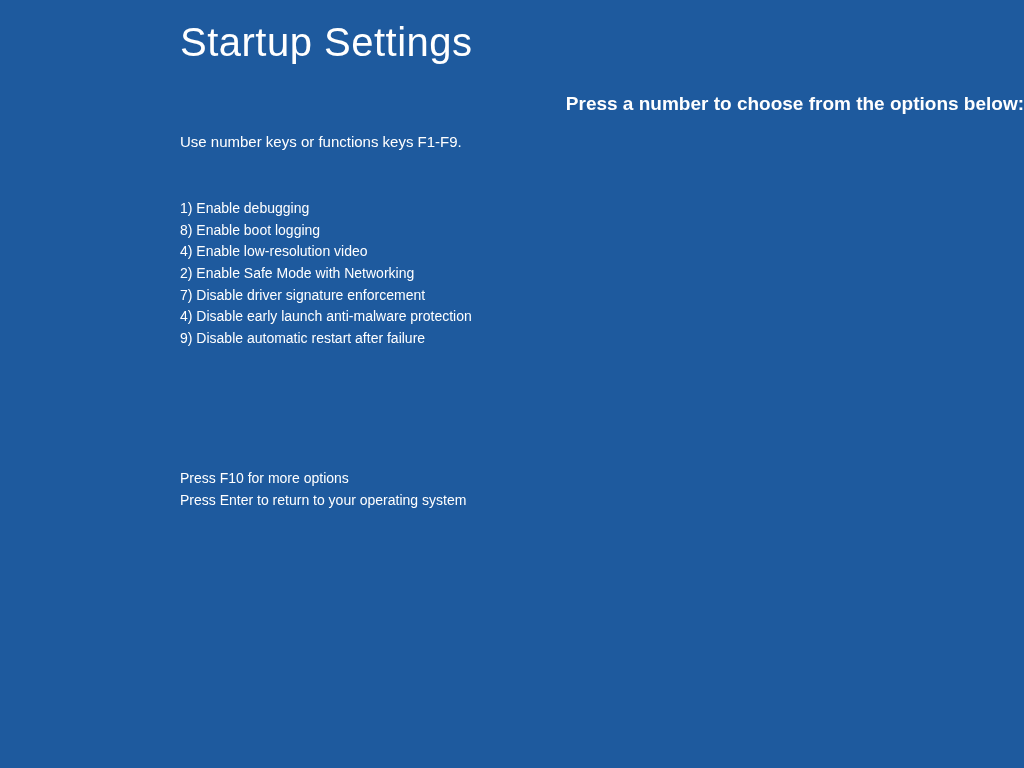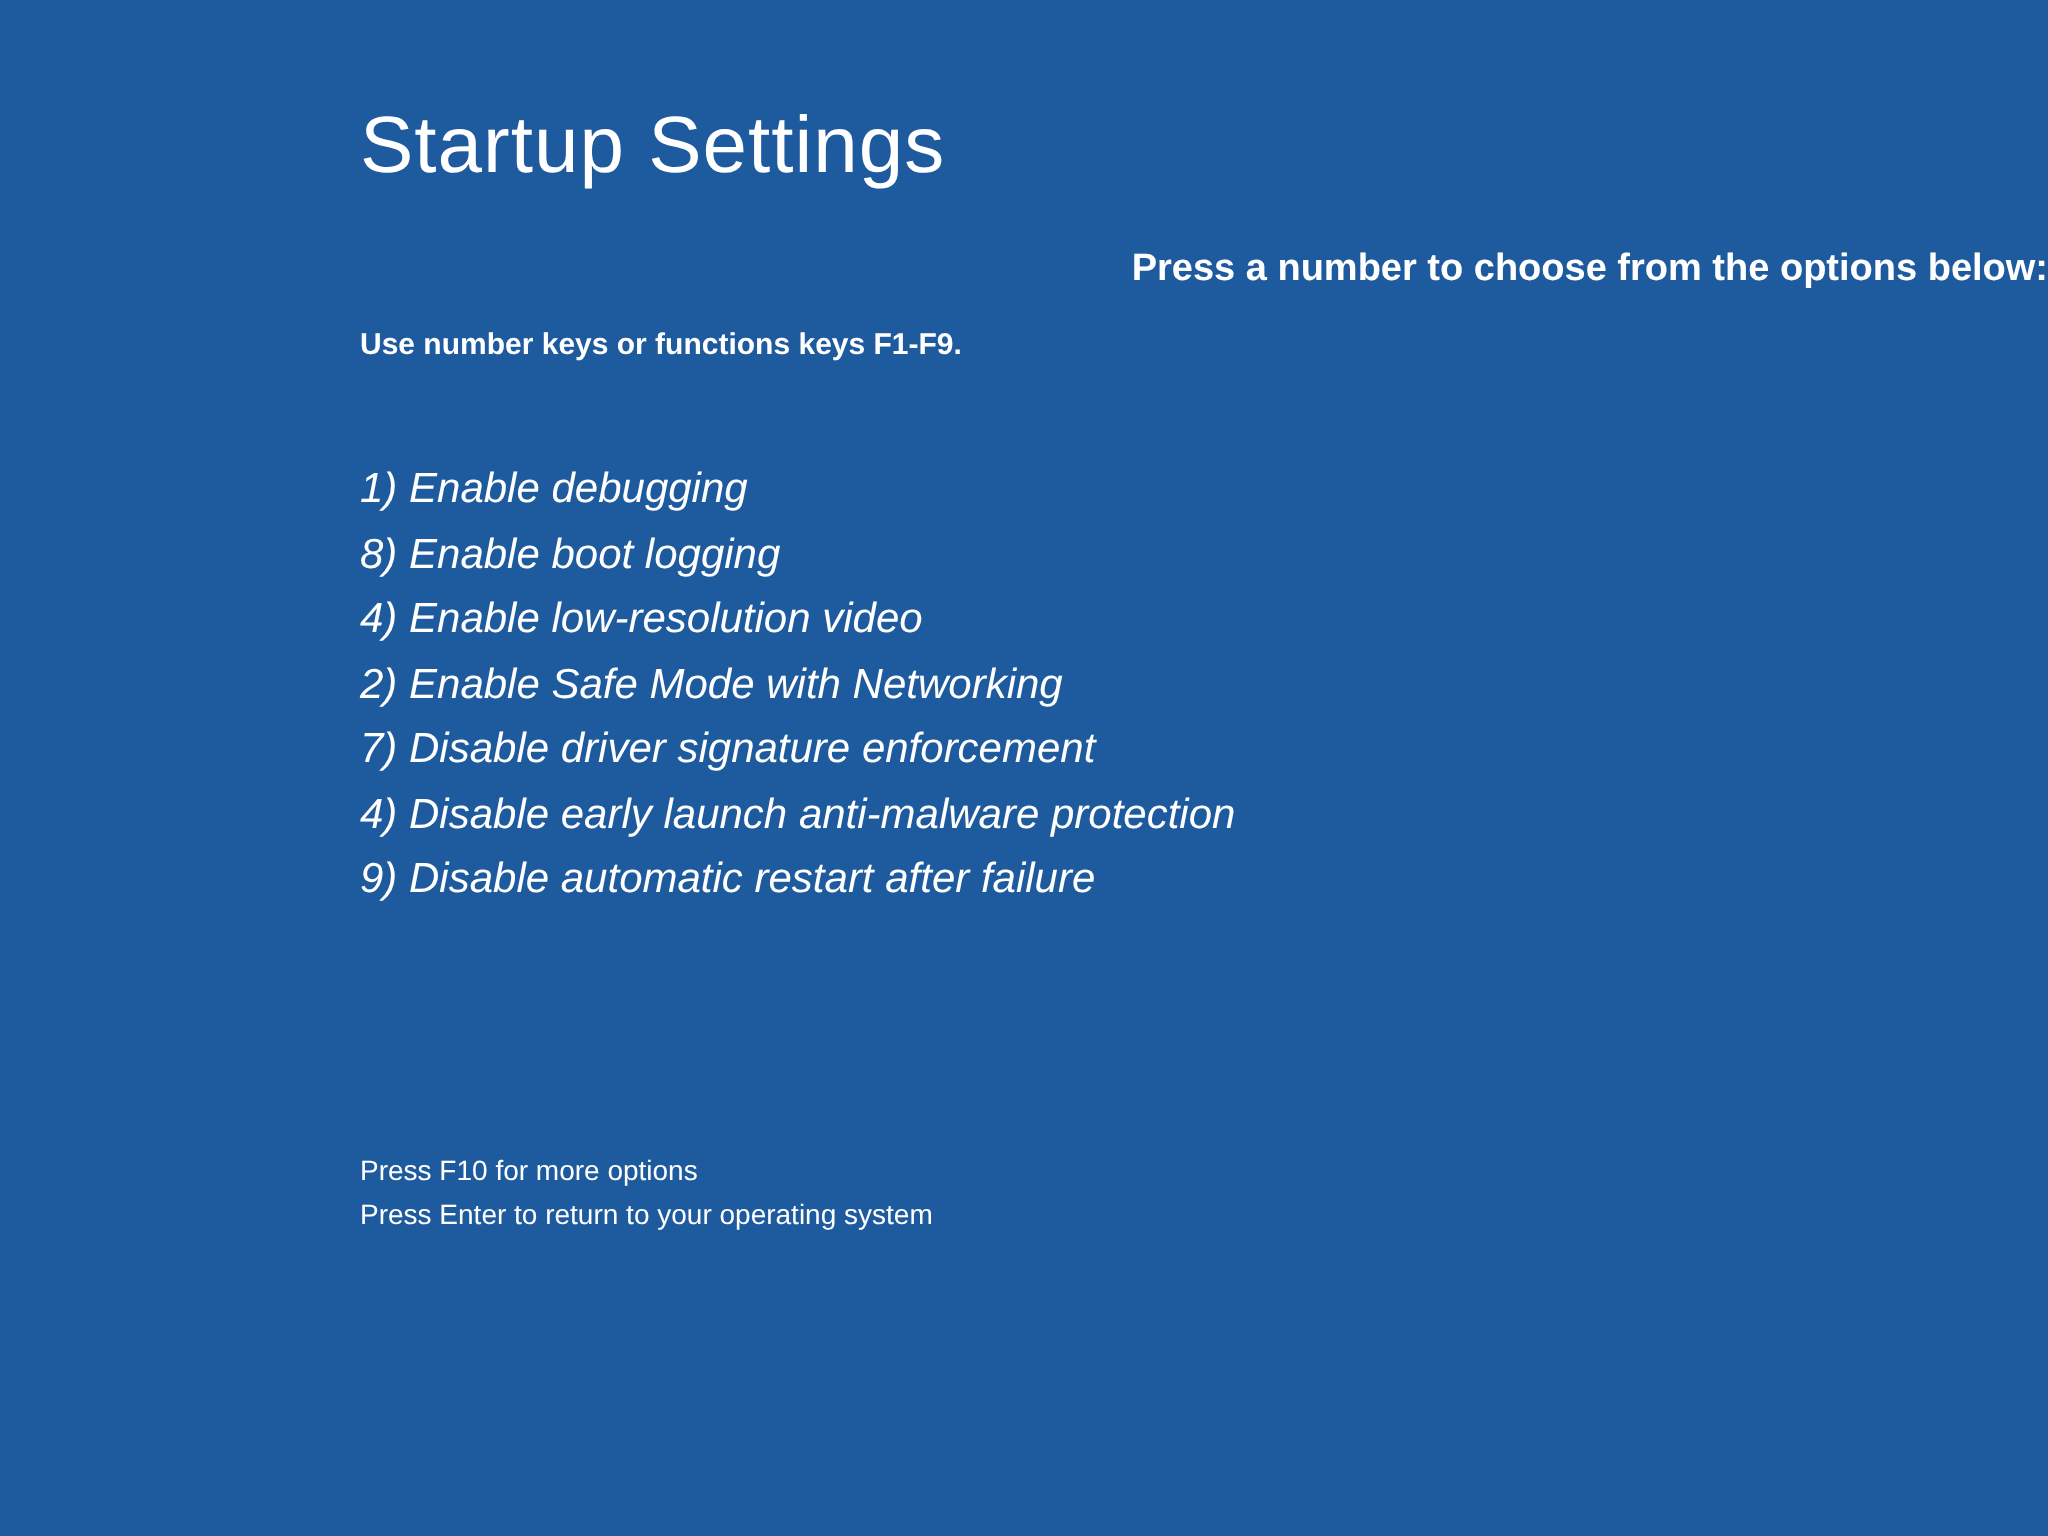"Startup Settings" .container { padding-top: 51px -> 20px }
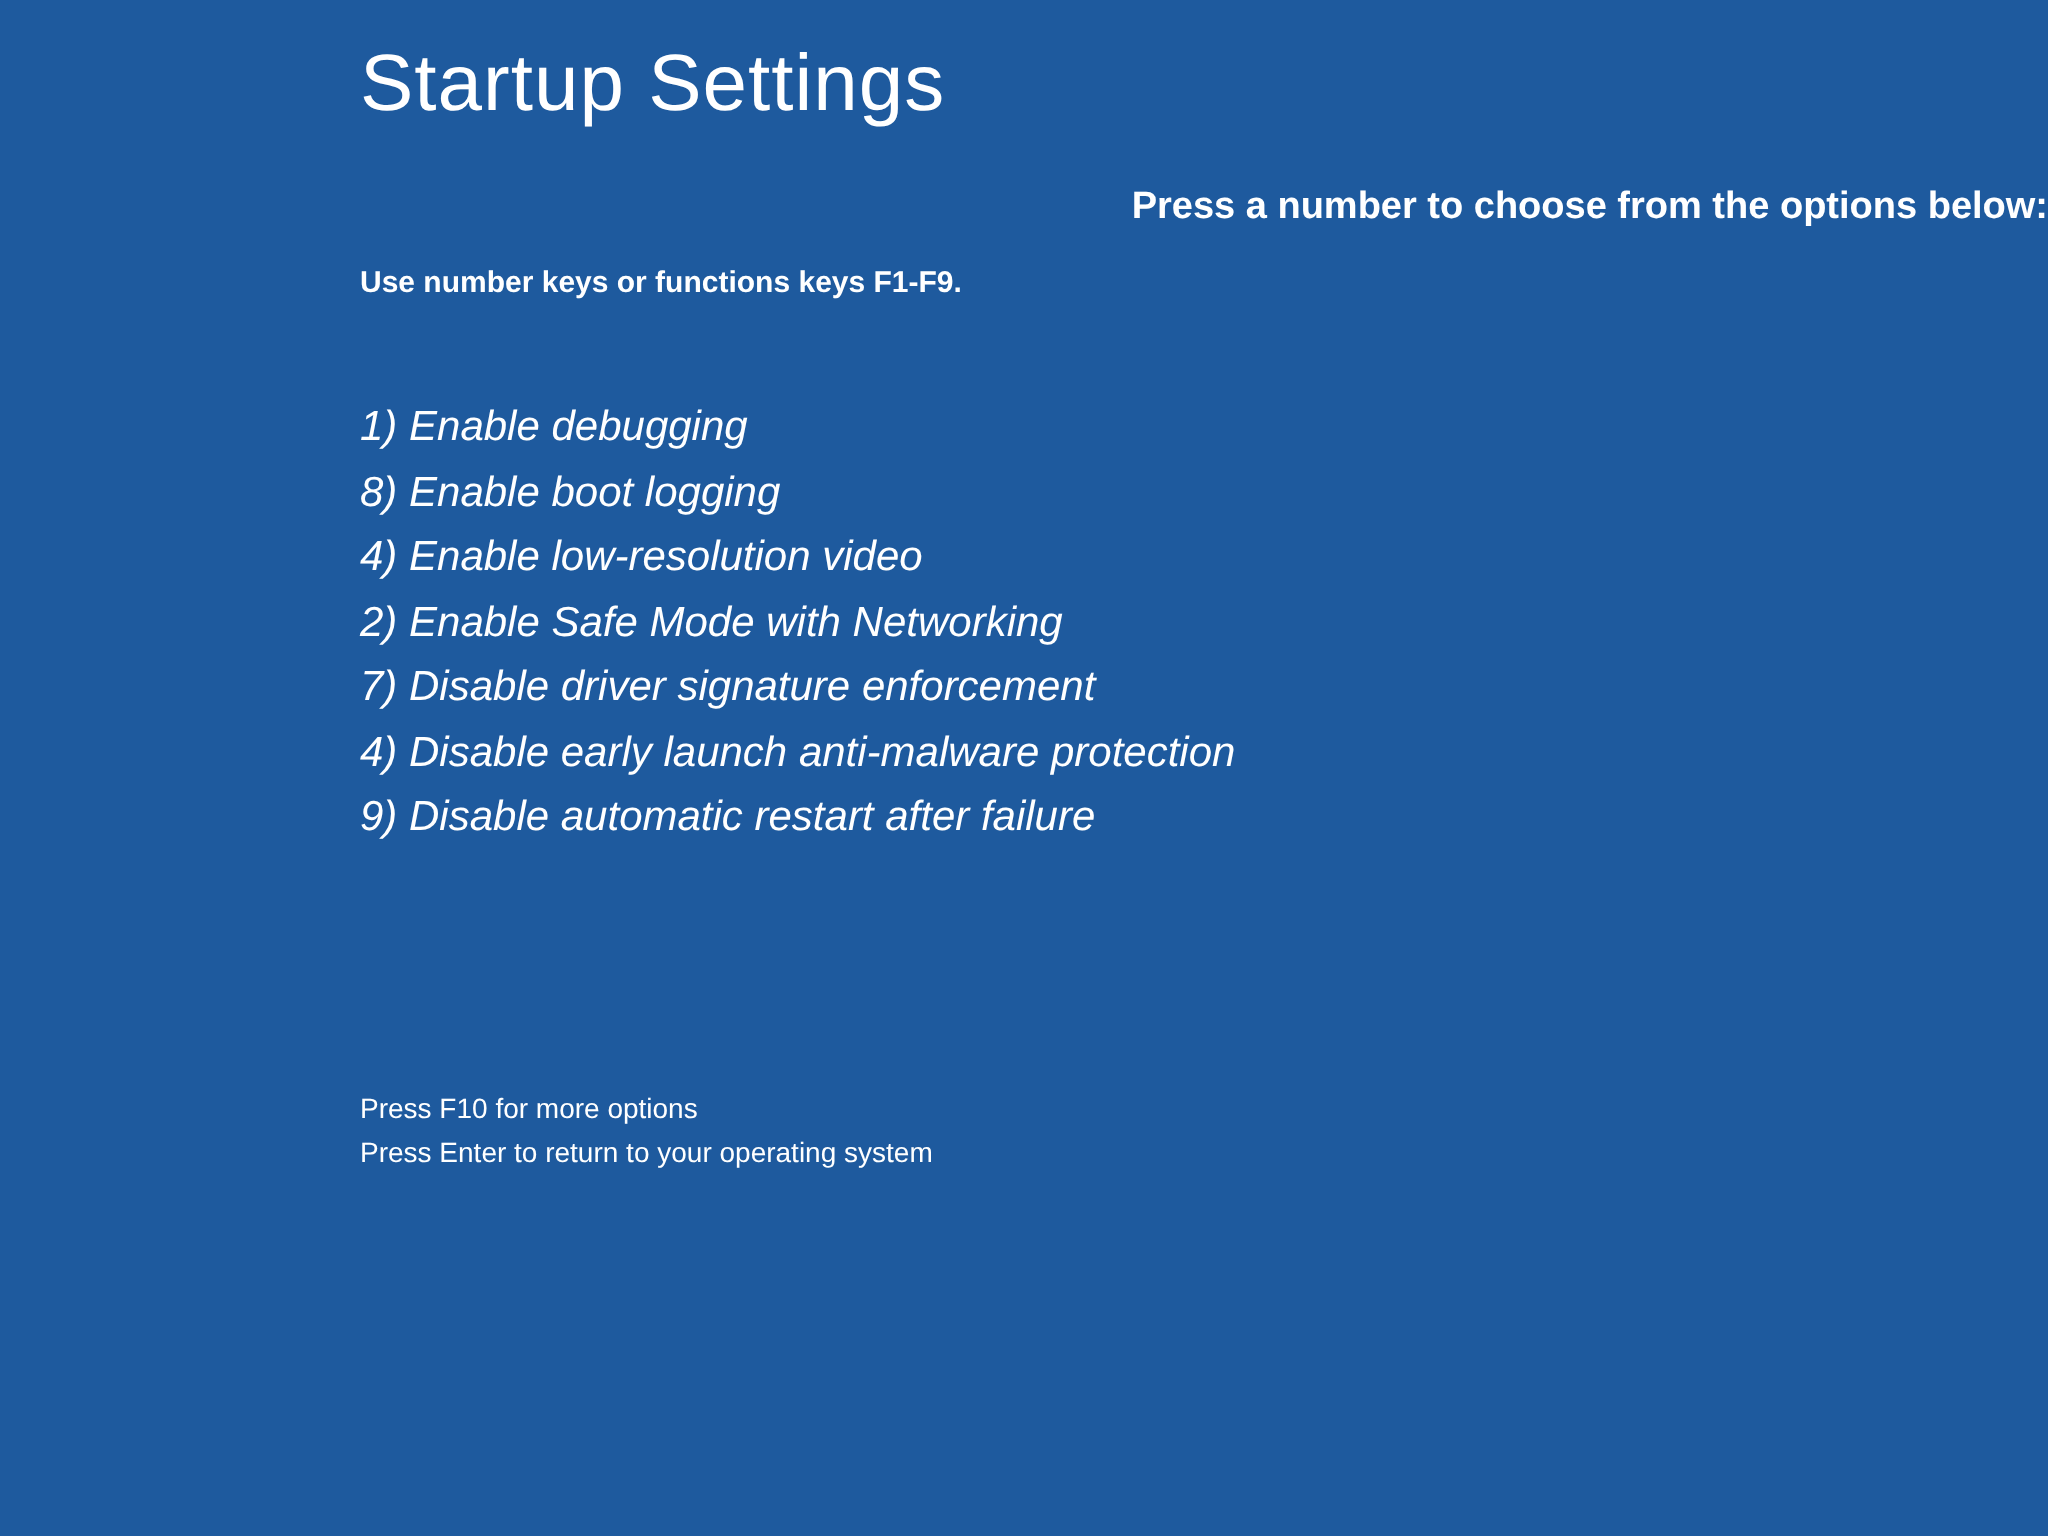"Use number keys or functions" .hint { font-weight: 700 -> 400 }
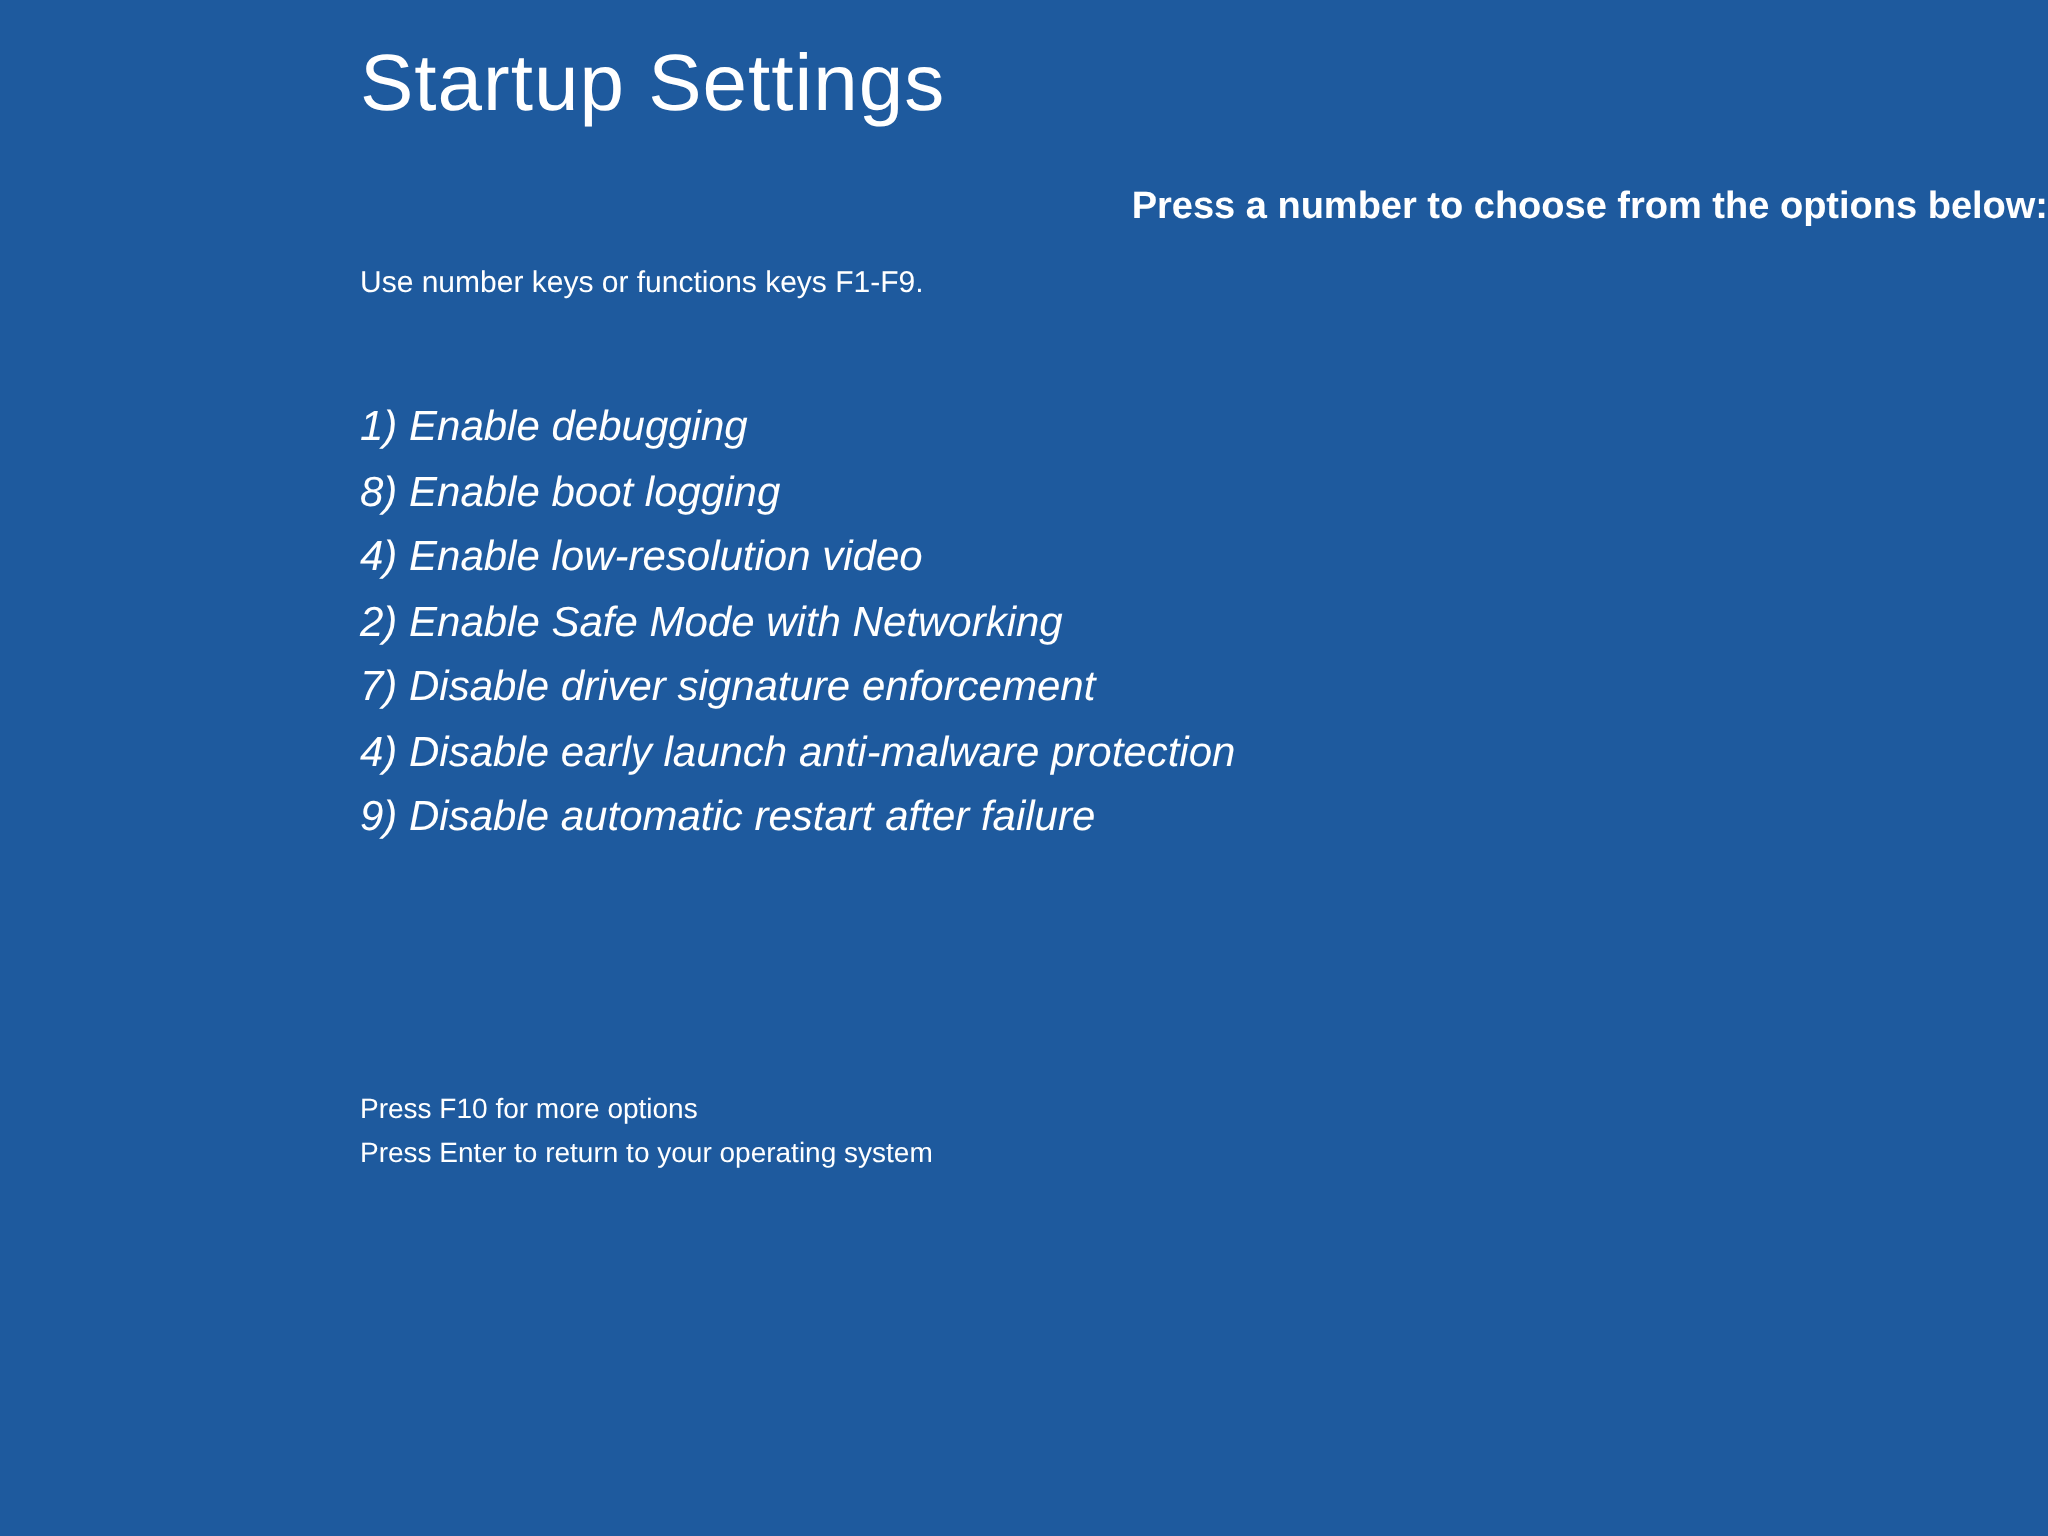"1) Enable debugging" .options { font-size: 21px -> 14px; font-style: italic -> none }
